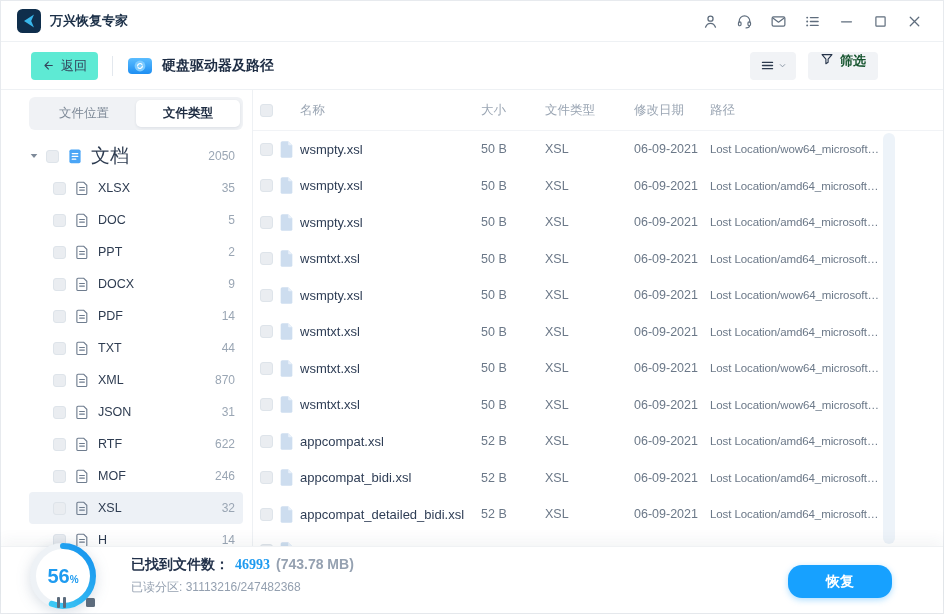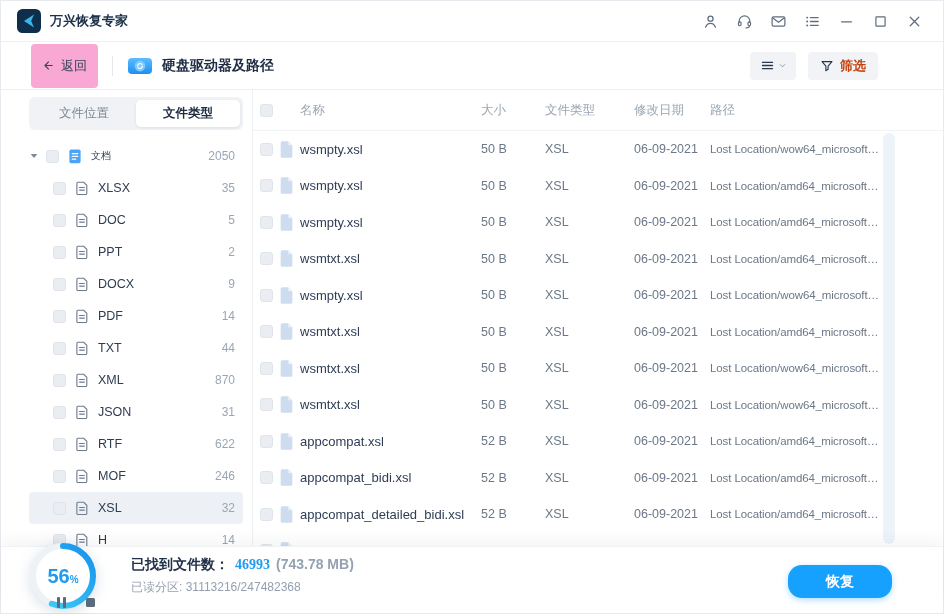"返回" .back-btn { background: #f9a8d4 -> #5eead4; height: 44px -> 28px }
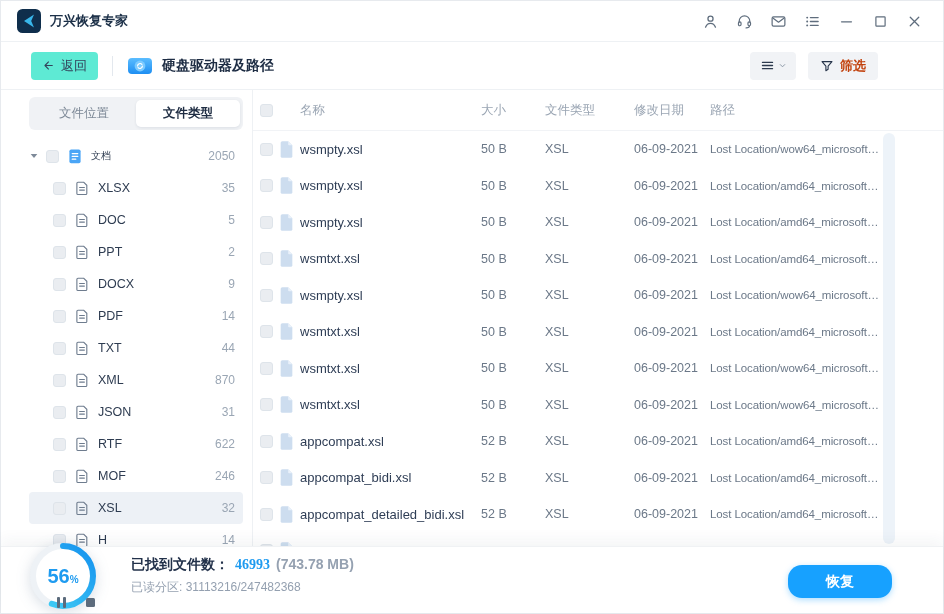"筛选" .filter-btn { align-items: center -> flex-start; color: #c2410c -> #14532d }
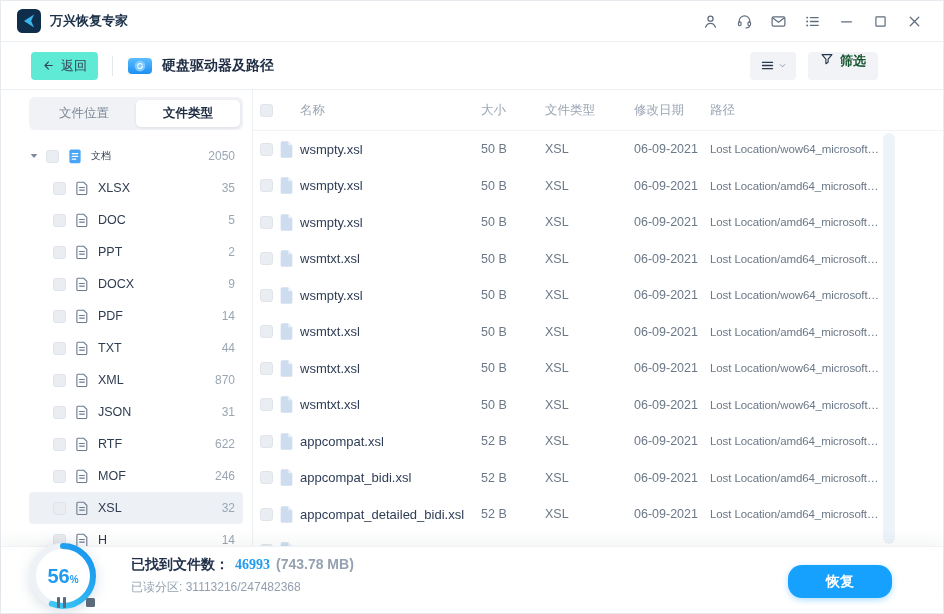"文档" .t-row.parent .t-label { font-size: 10px -> 19px }
